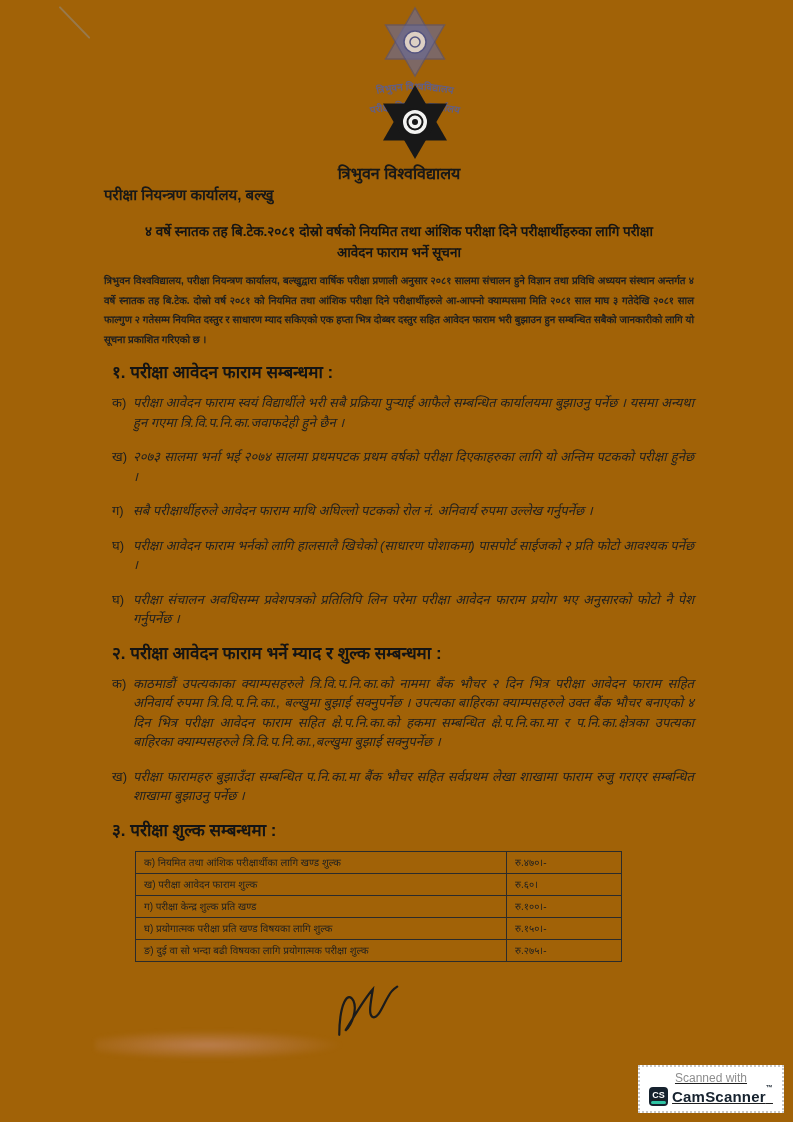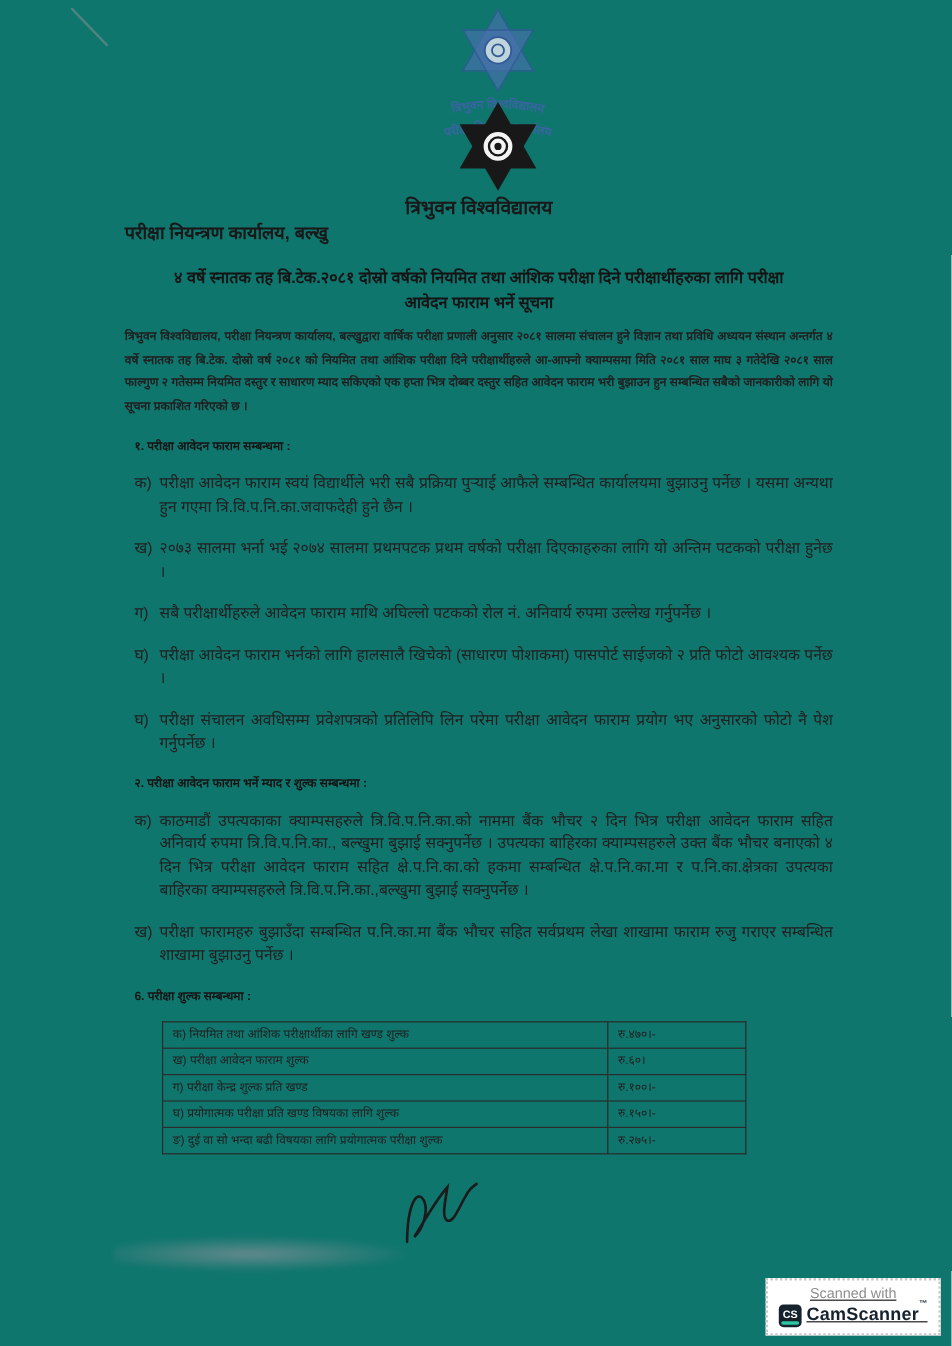"त्रिभुवन विश्वविद्यालय" .page { background: #0f766e -> #a16207 }
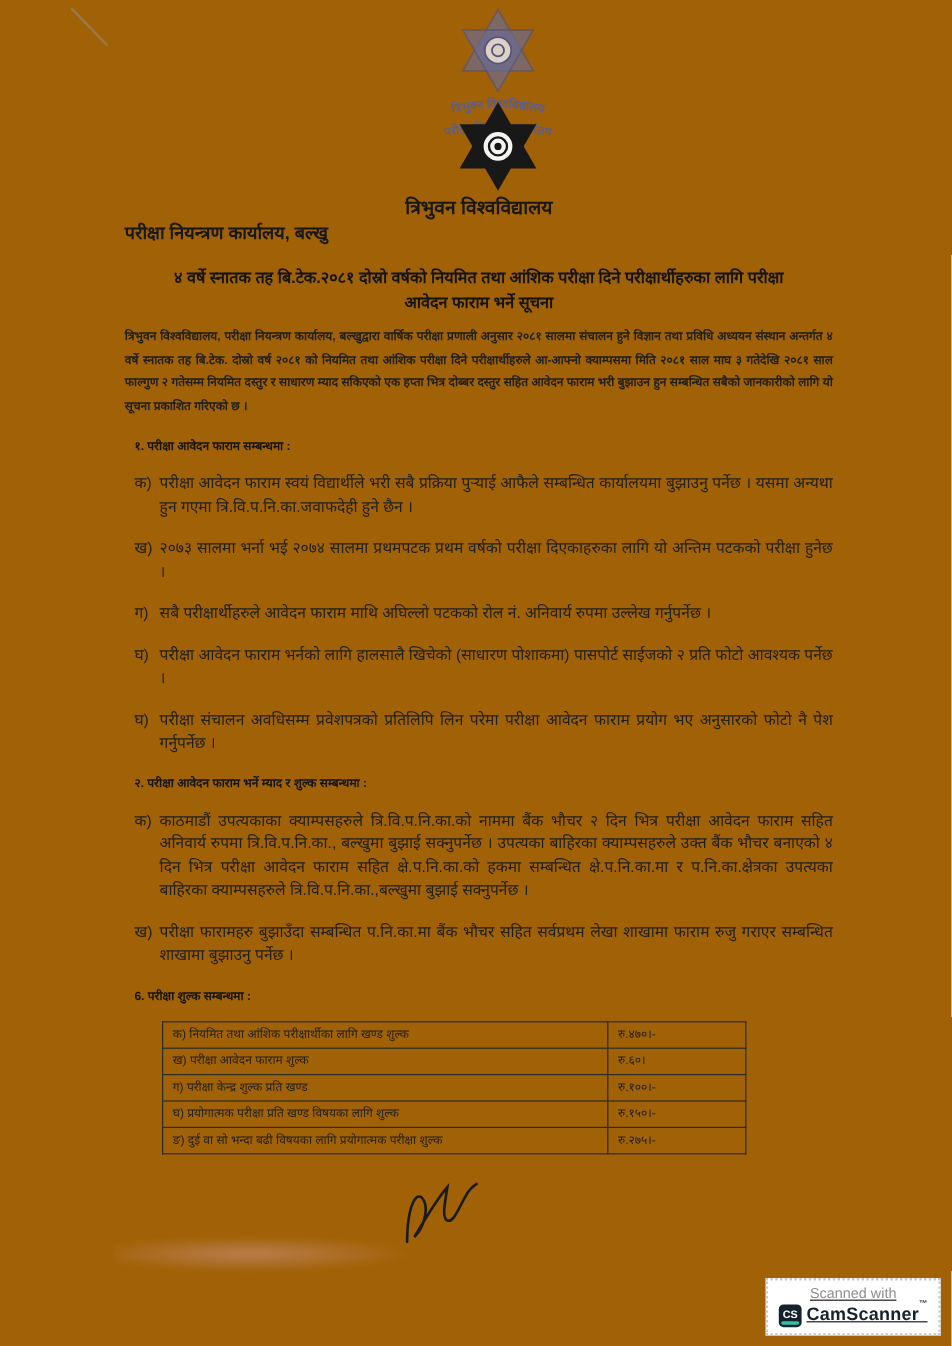"१. परीक्षा आवेदन फाराम सम्बन्धमा" .section-heading { font-size: 10px -> 17px }
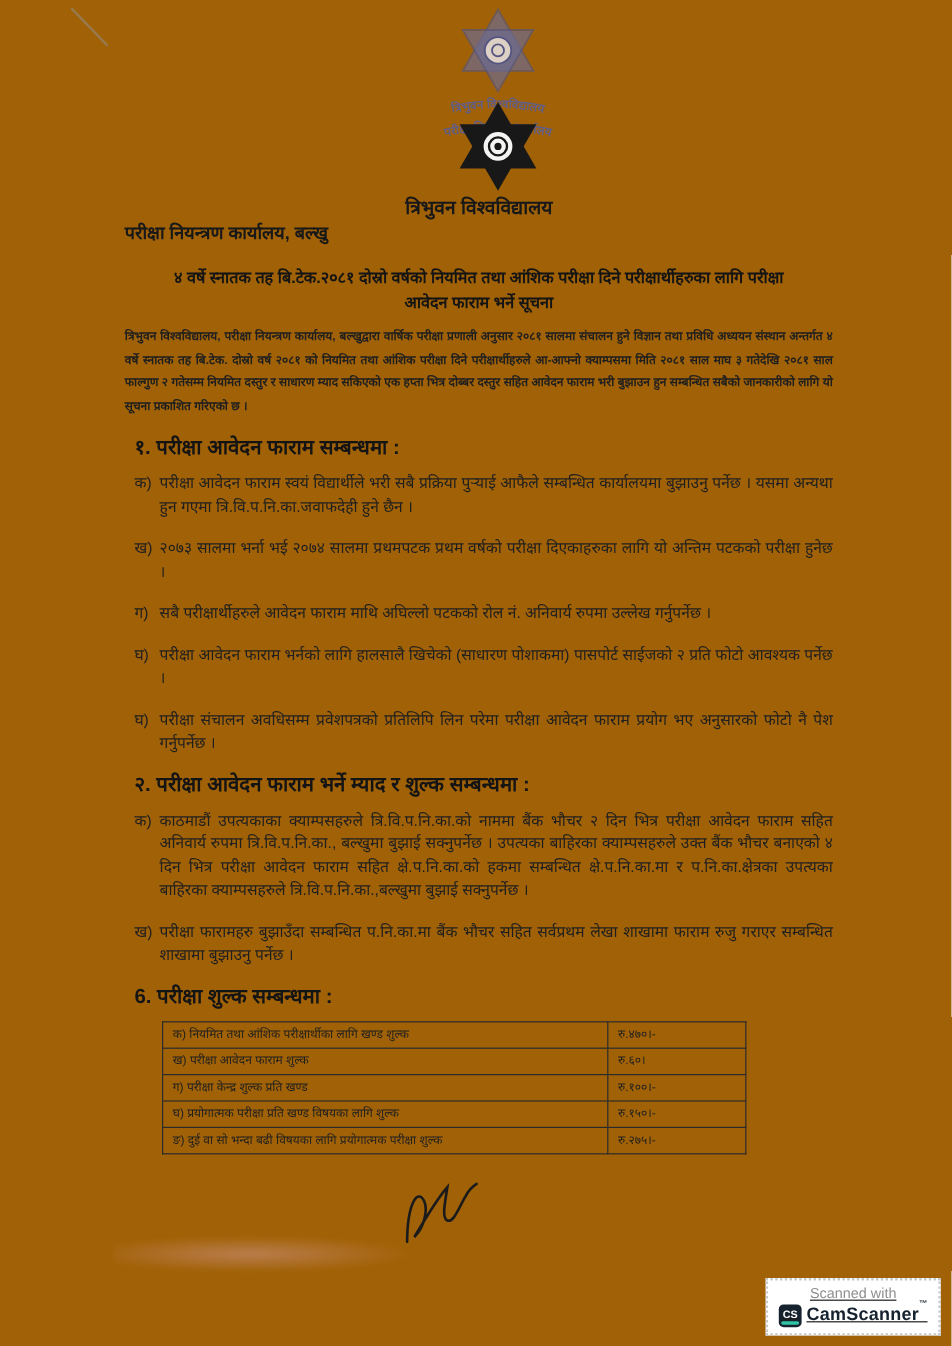"परीक्षा आवेदन फाराम स्वयं विद्यार्थीले" .item-text { font-style: none -> italic }
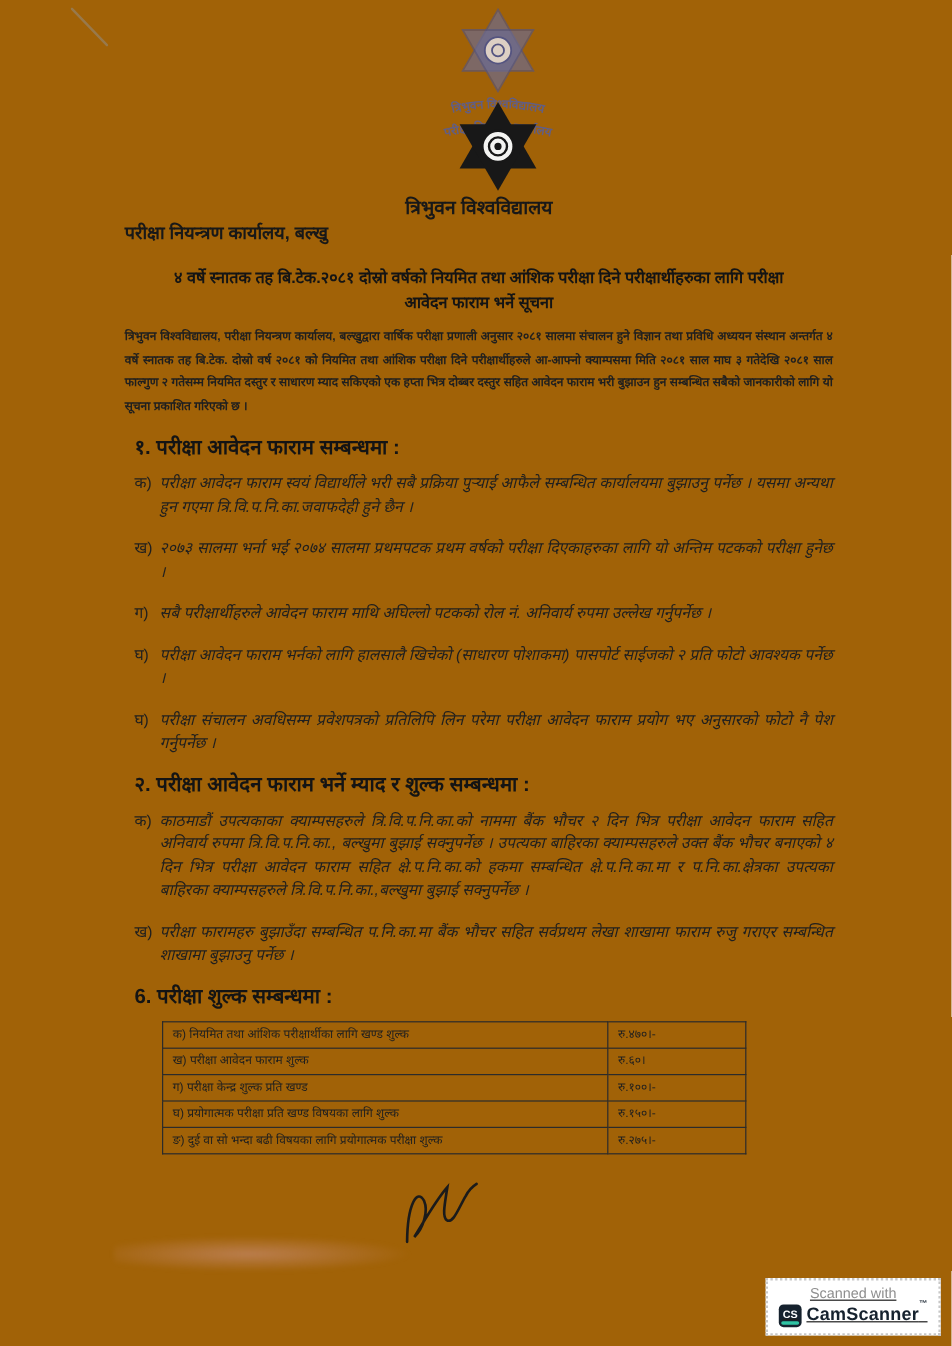"6. परीक्षा शुल्क सम्बन्धमा :" div.section-heading { text: 6 -> ३ }
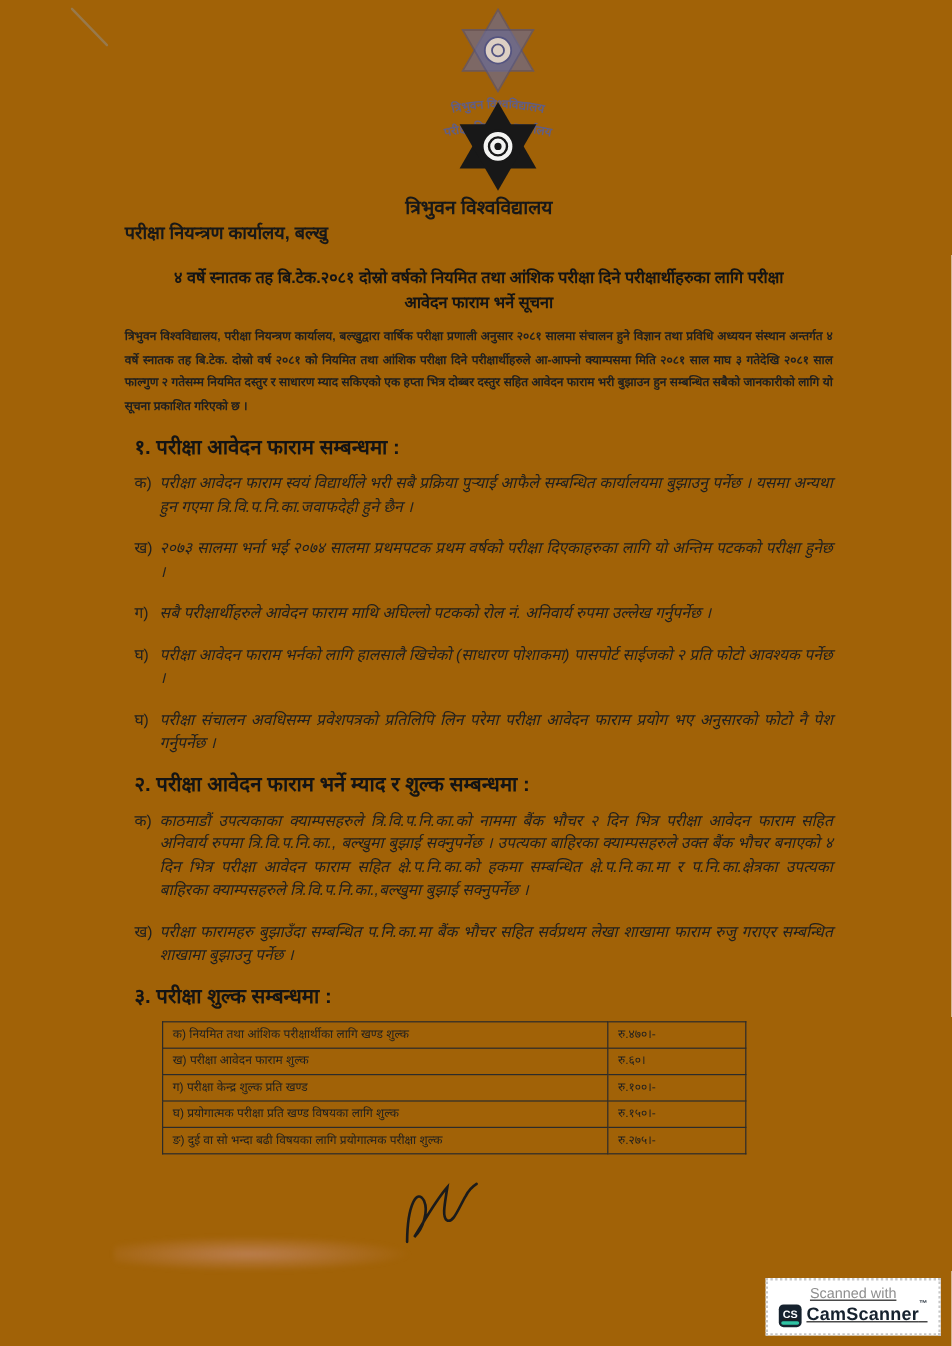"CS" .brand-row { align-items: none -> center }
